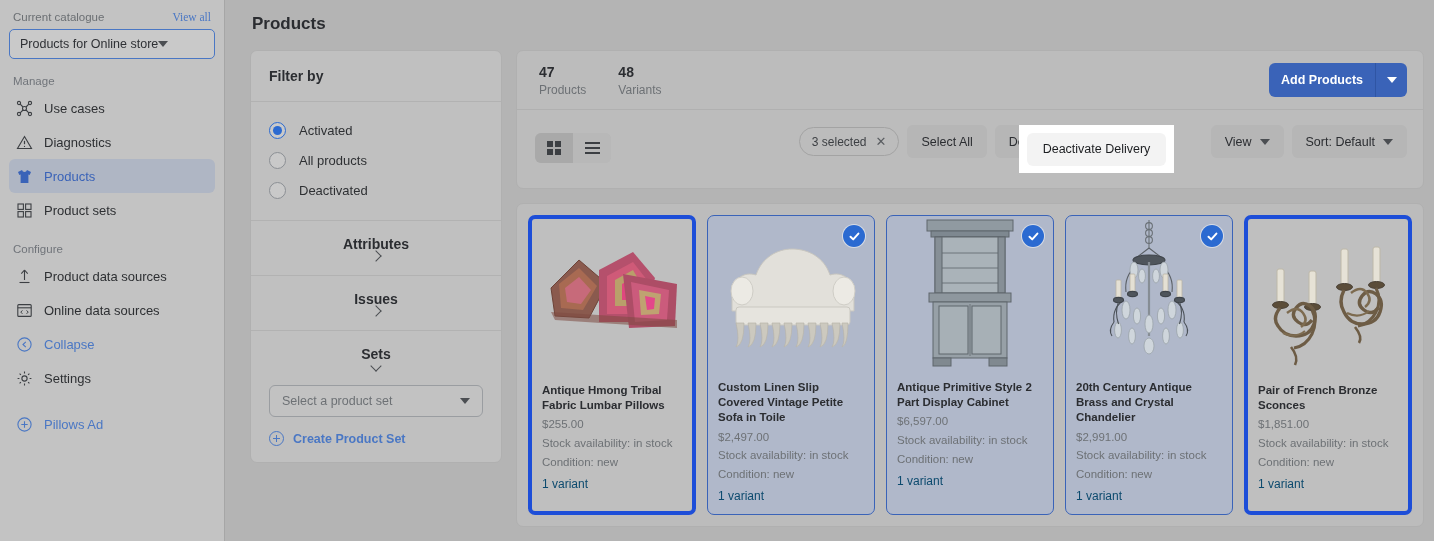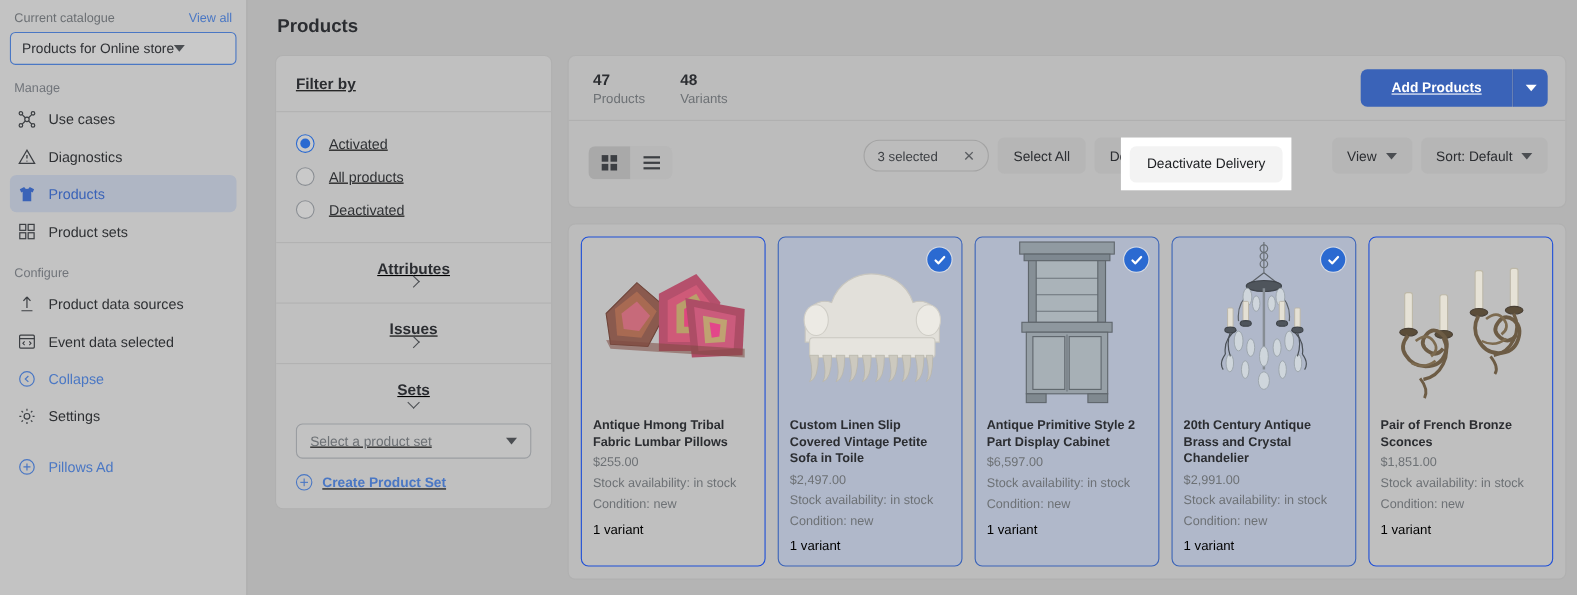"View all" .view-all { font-family: none -> Liberation Serif, serif }
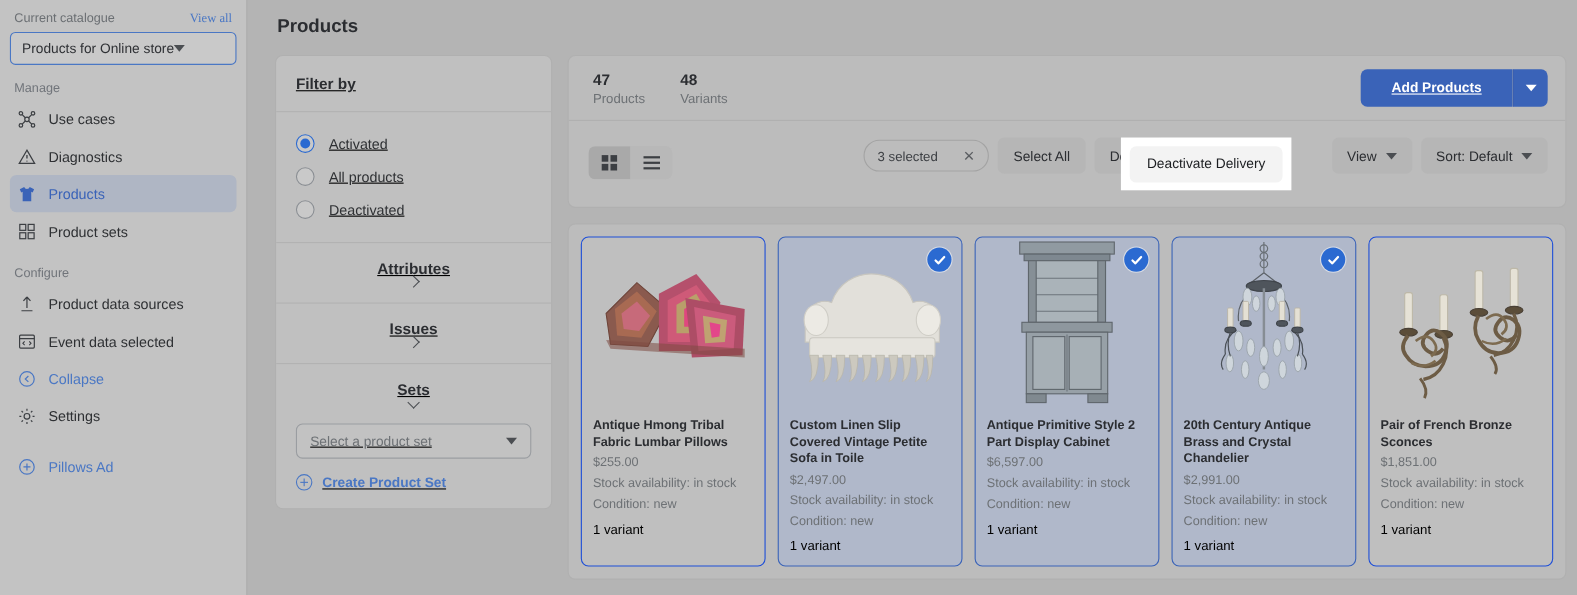"Filter by" .filter-panel { text-decoration: underline -> none }
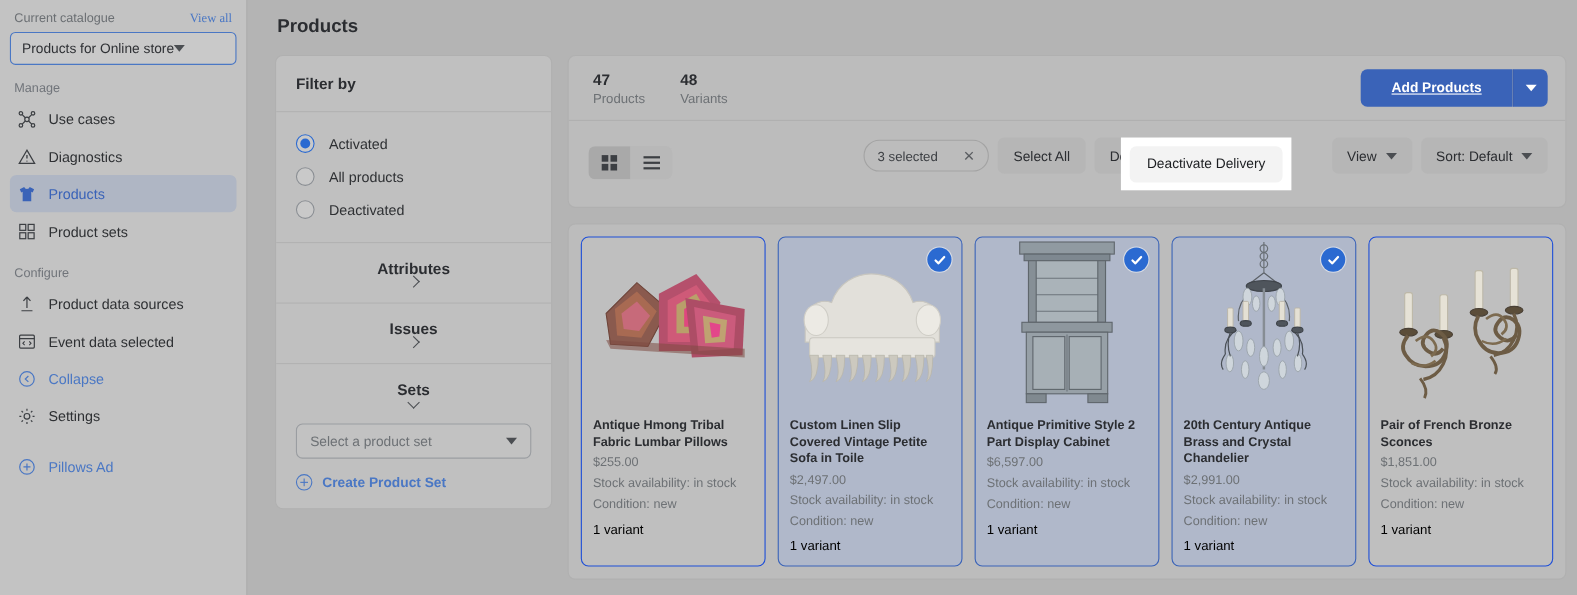"Add Products" .btn-primary { padding: 0 28px -> 0 12px; text-decoration: underline -> none }
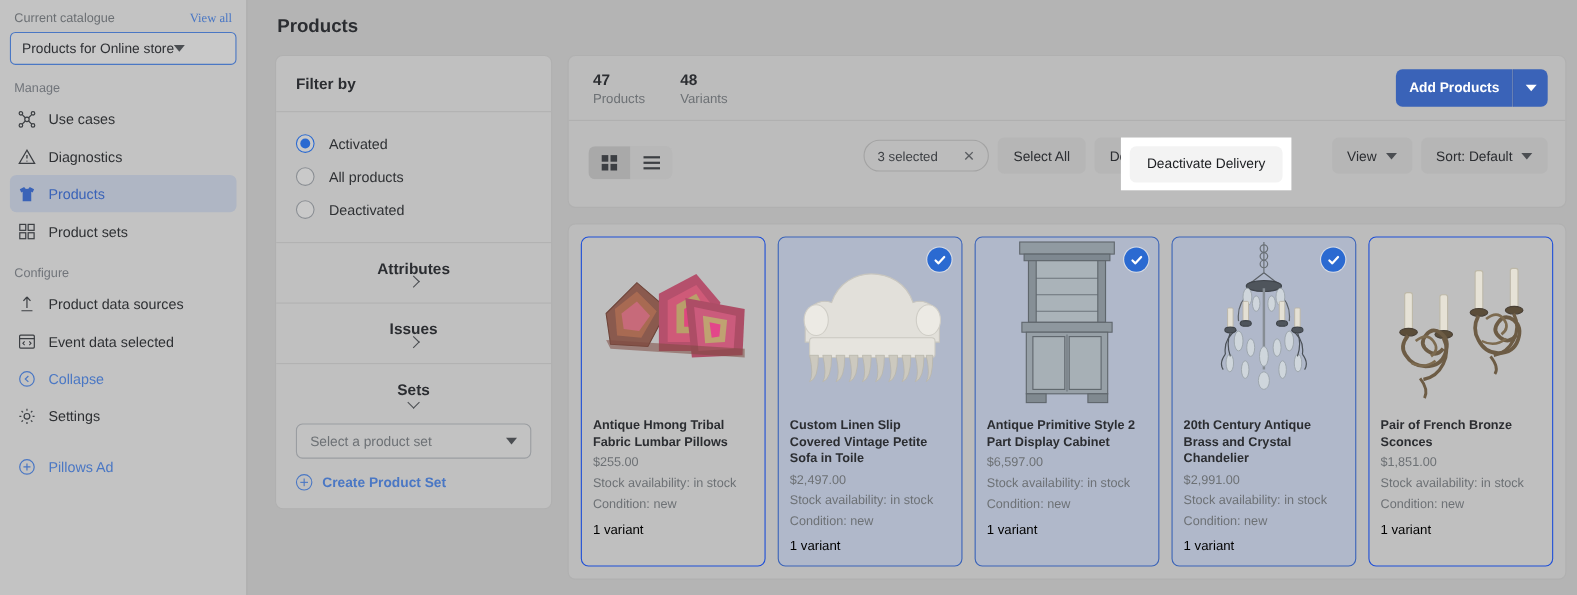"3 selected" .chip { gap: 23px -> 9px }
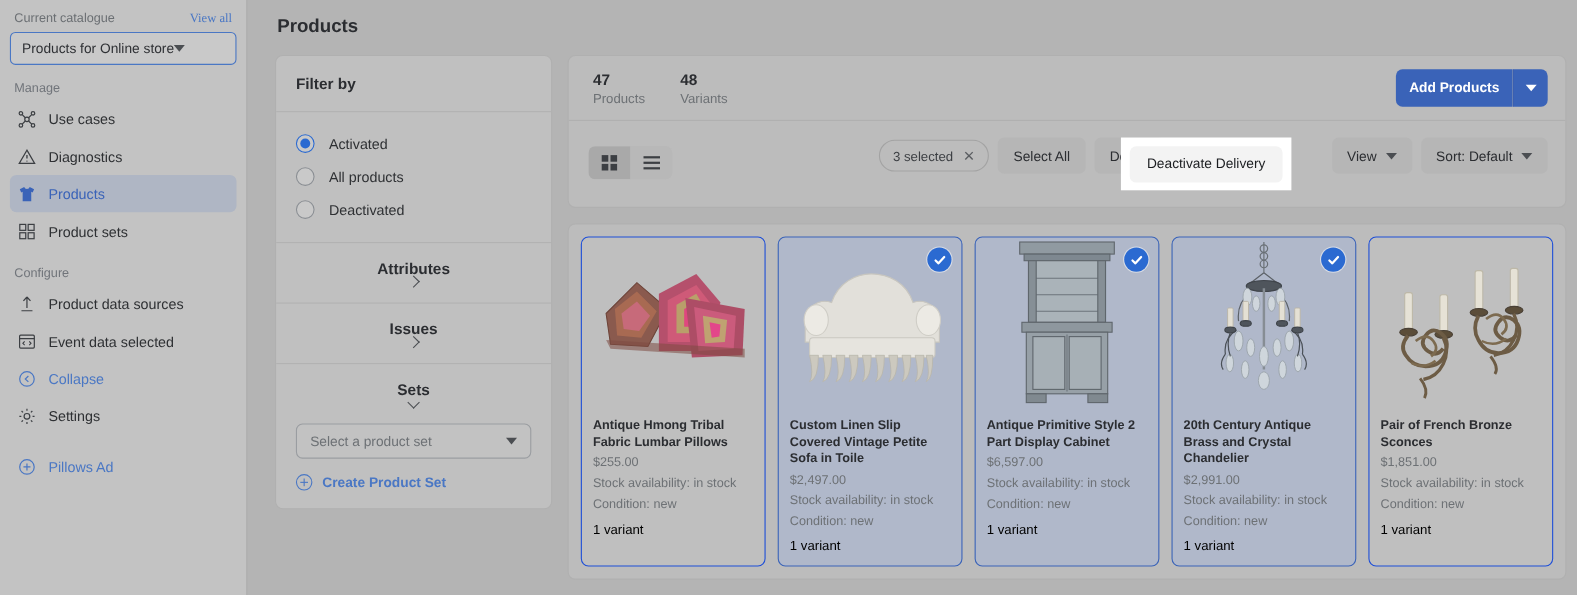"Event data selected" span { text: Event data selected -> Online data sources }
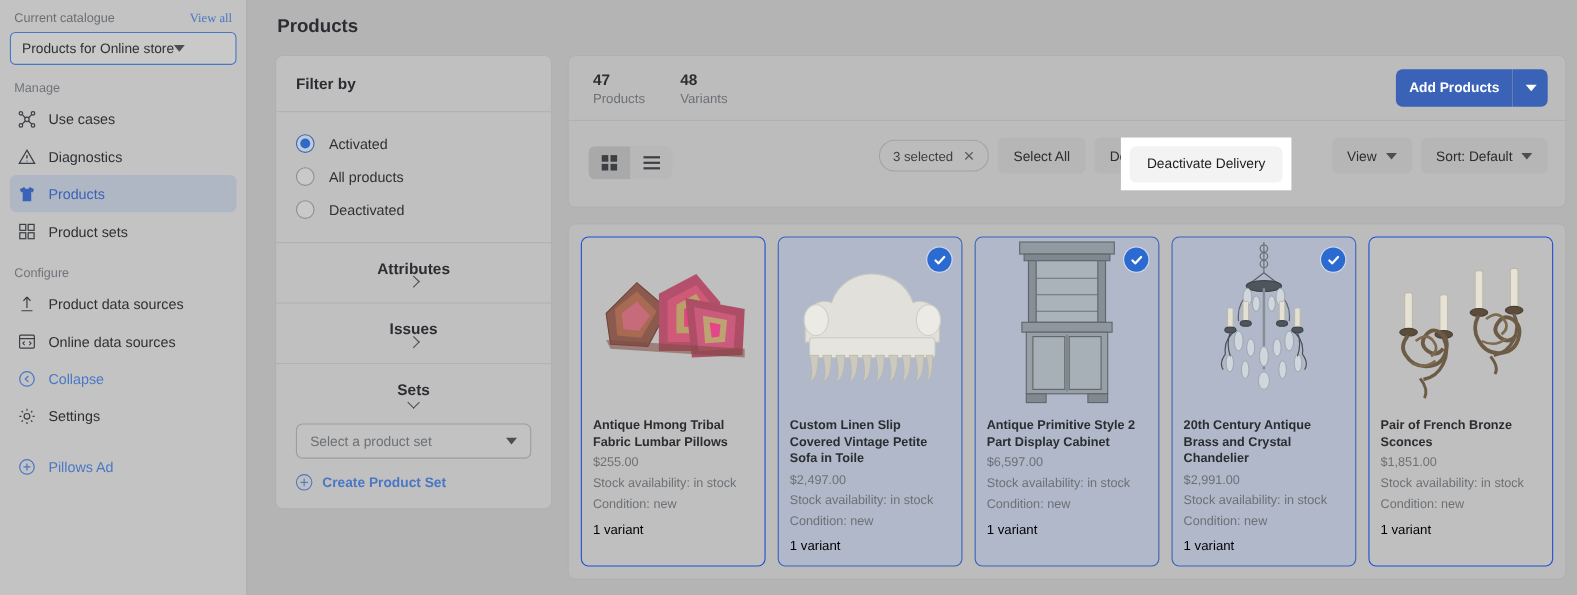"Antique Hmong Tribal Fabric Lumbar" .prod { border: 1px solid #1d4ed8 -> 4px solid #1d4ed8 }
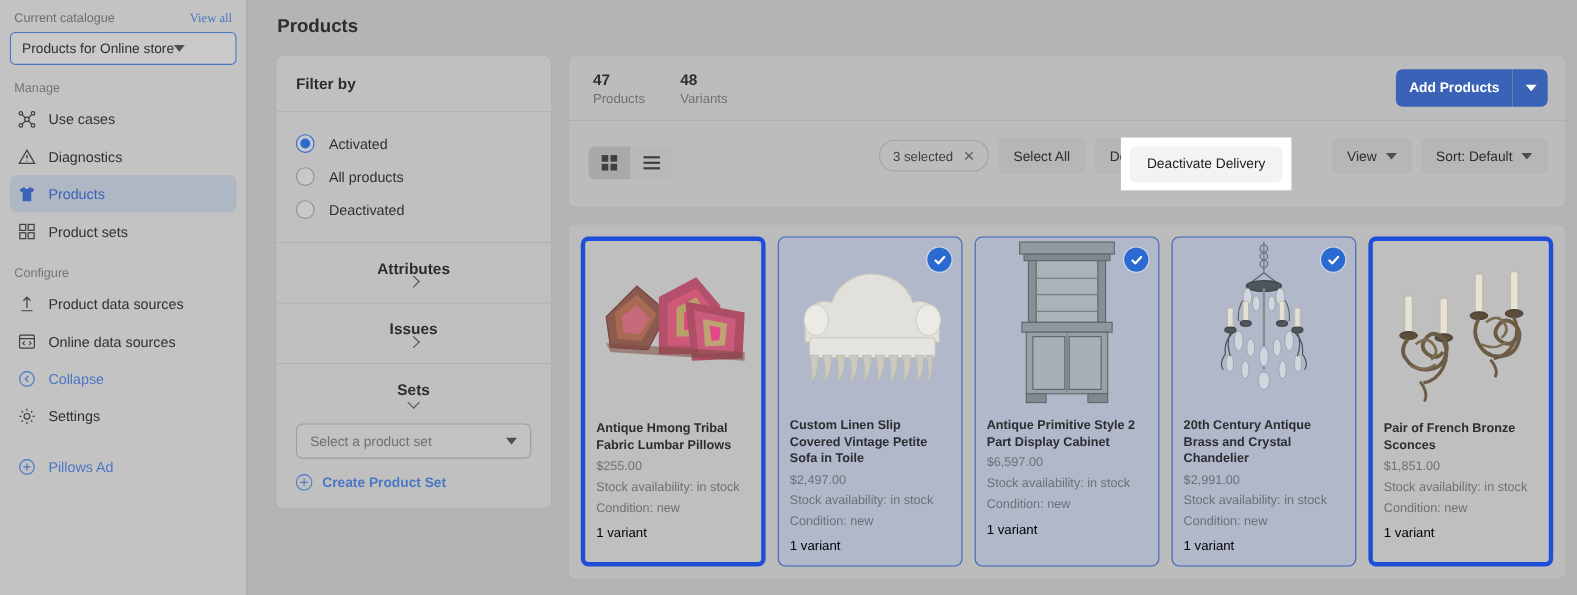"1 variant" .pvar { color: #000000 -> #0c4a6e }
